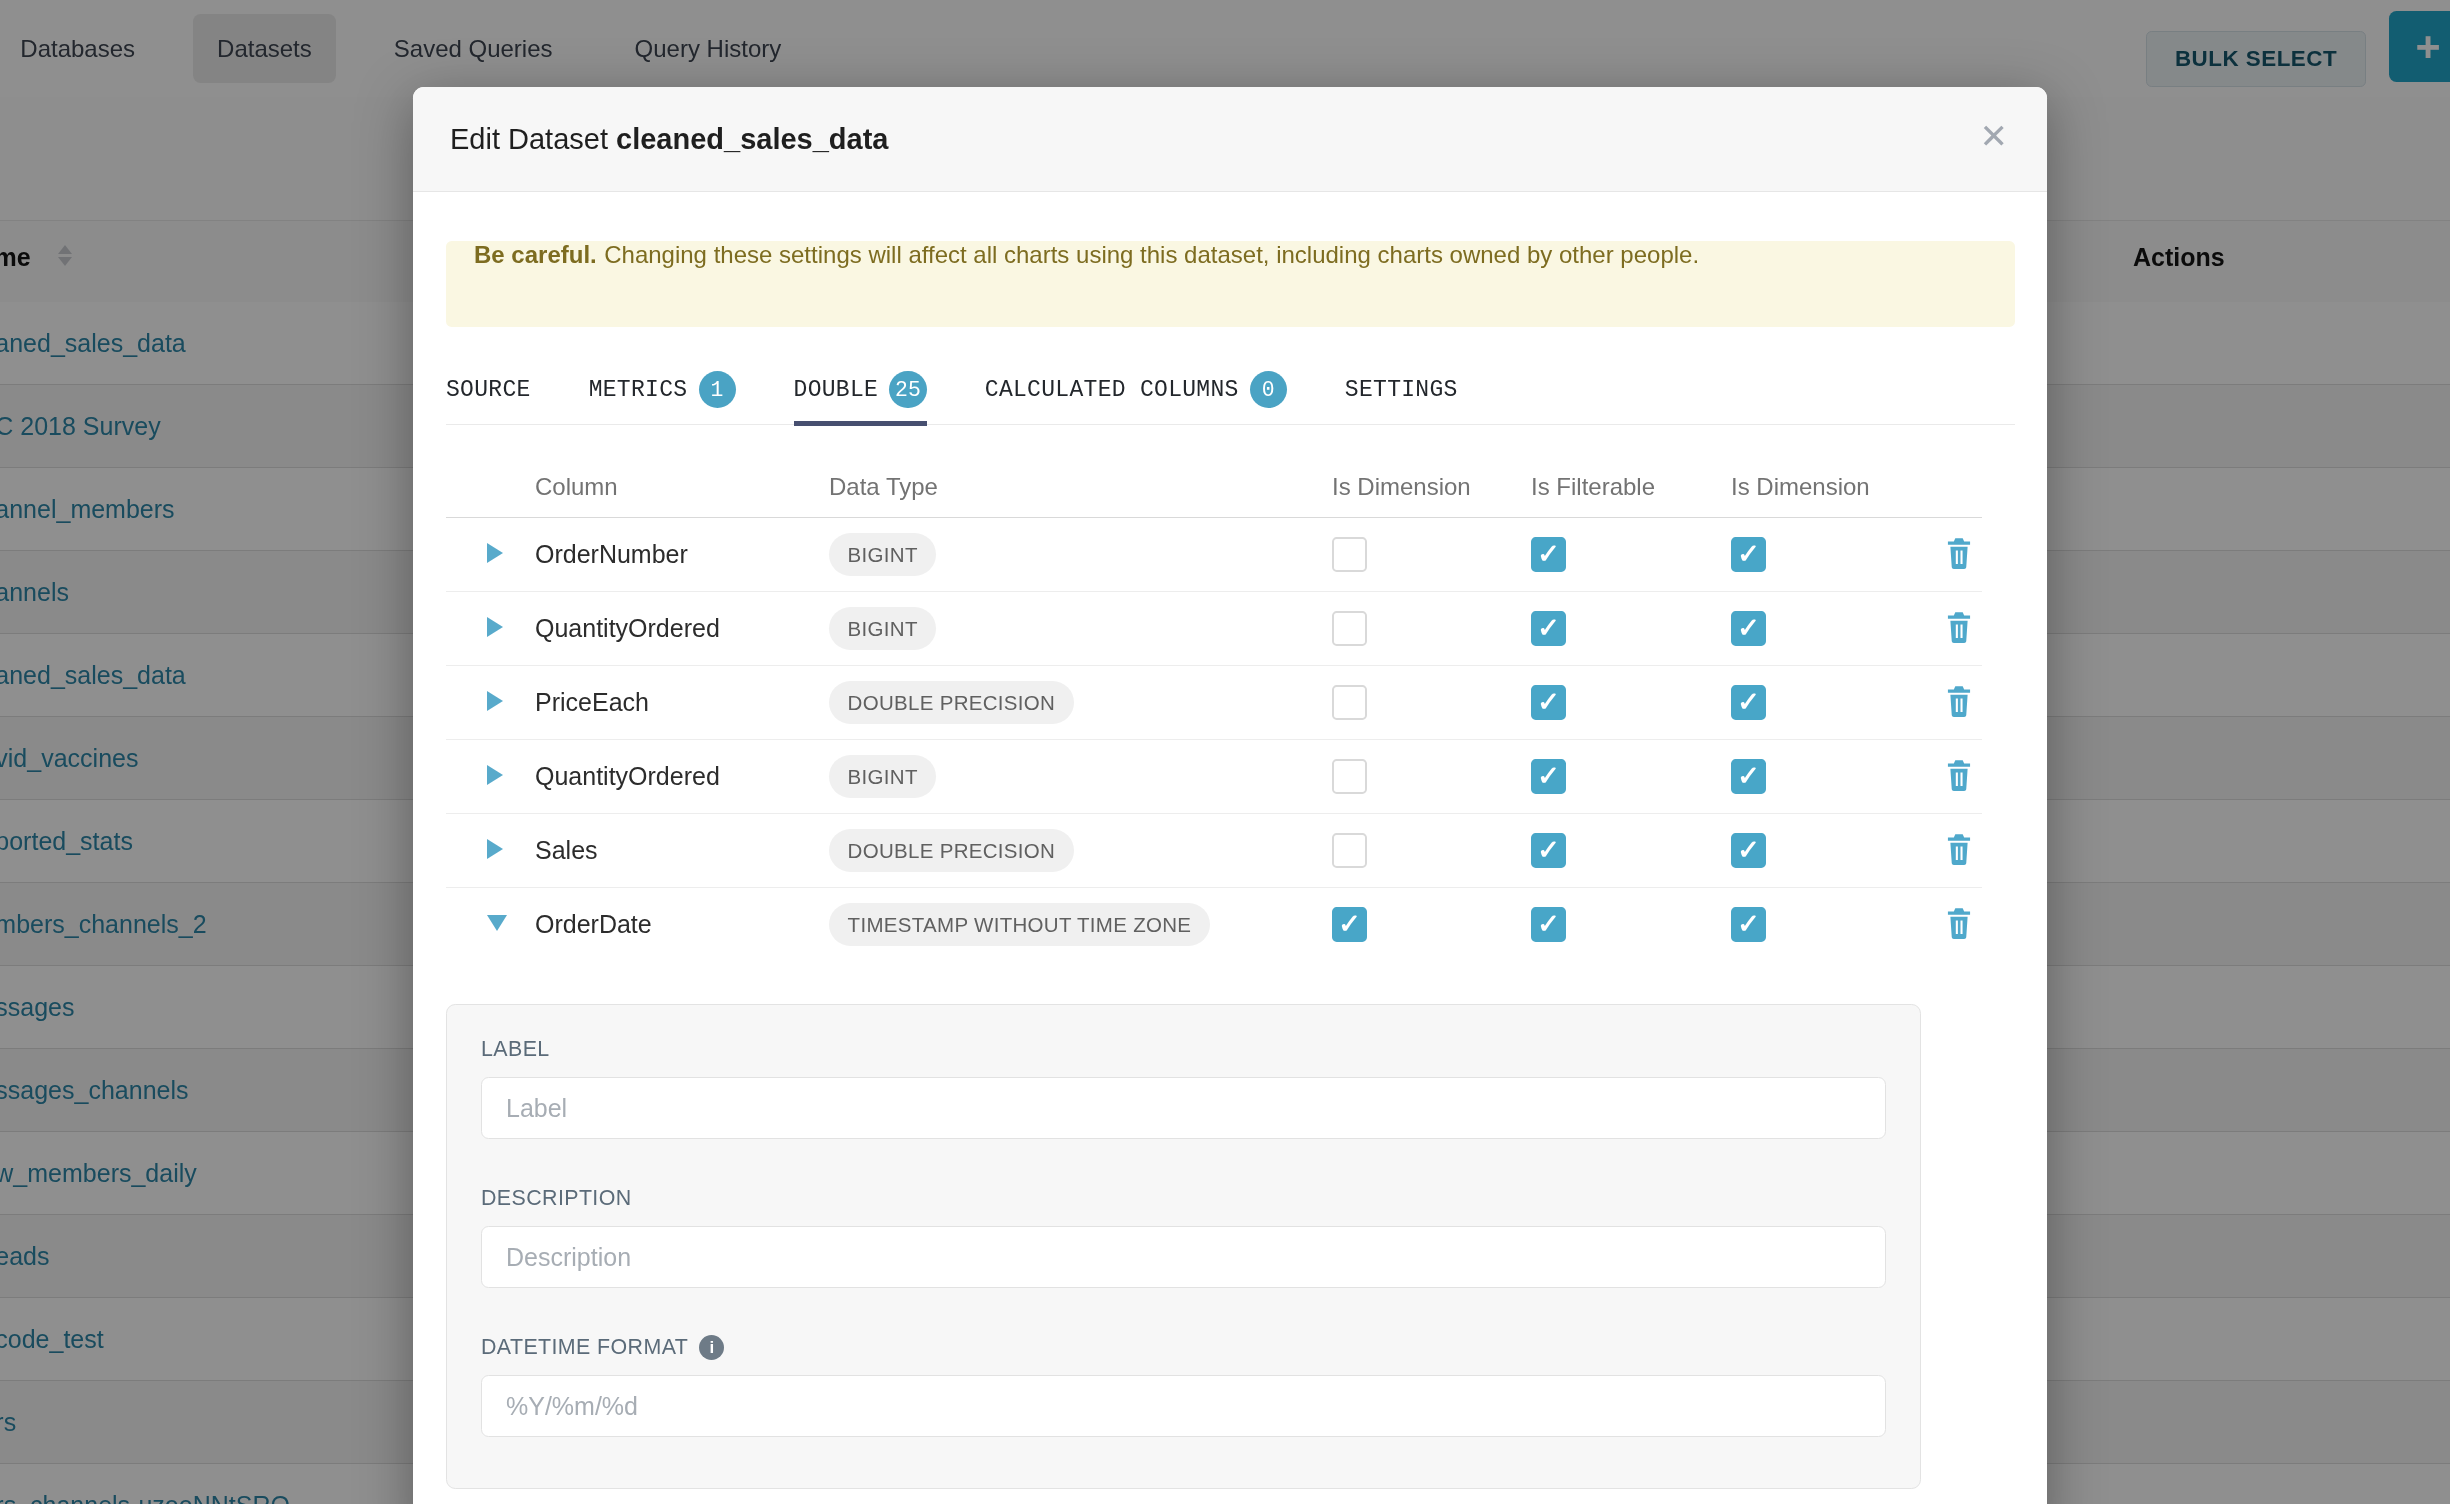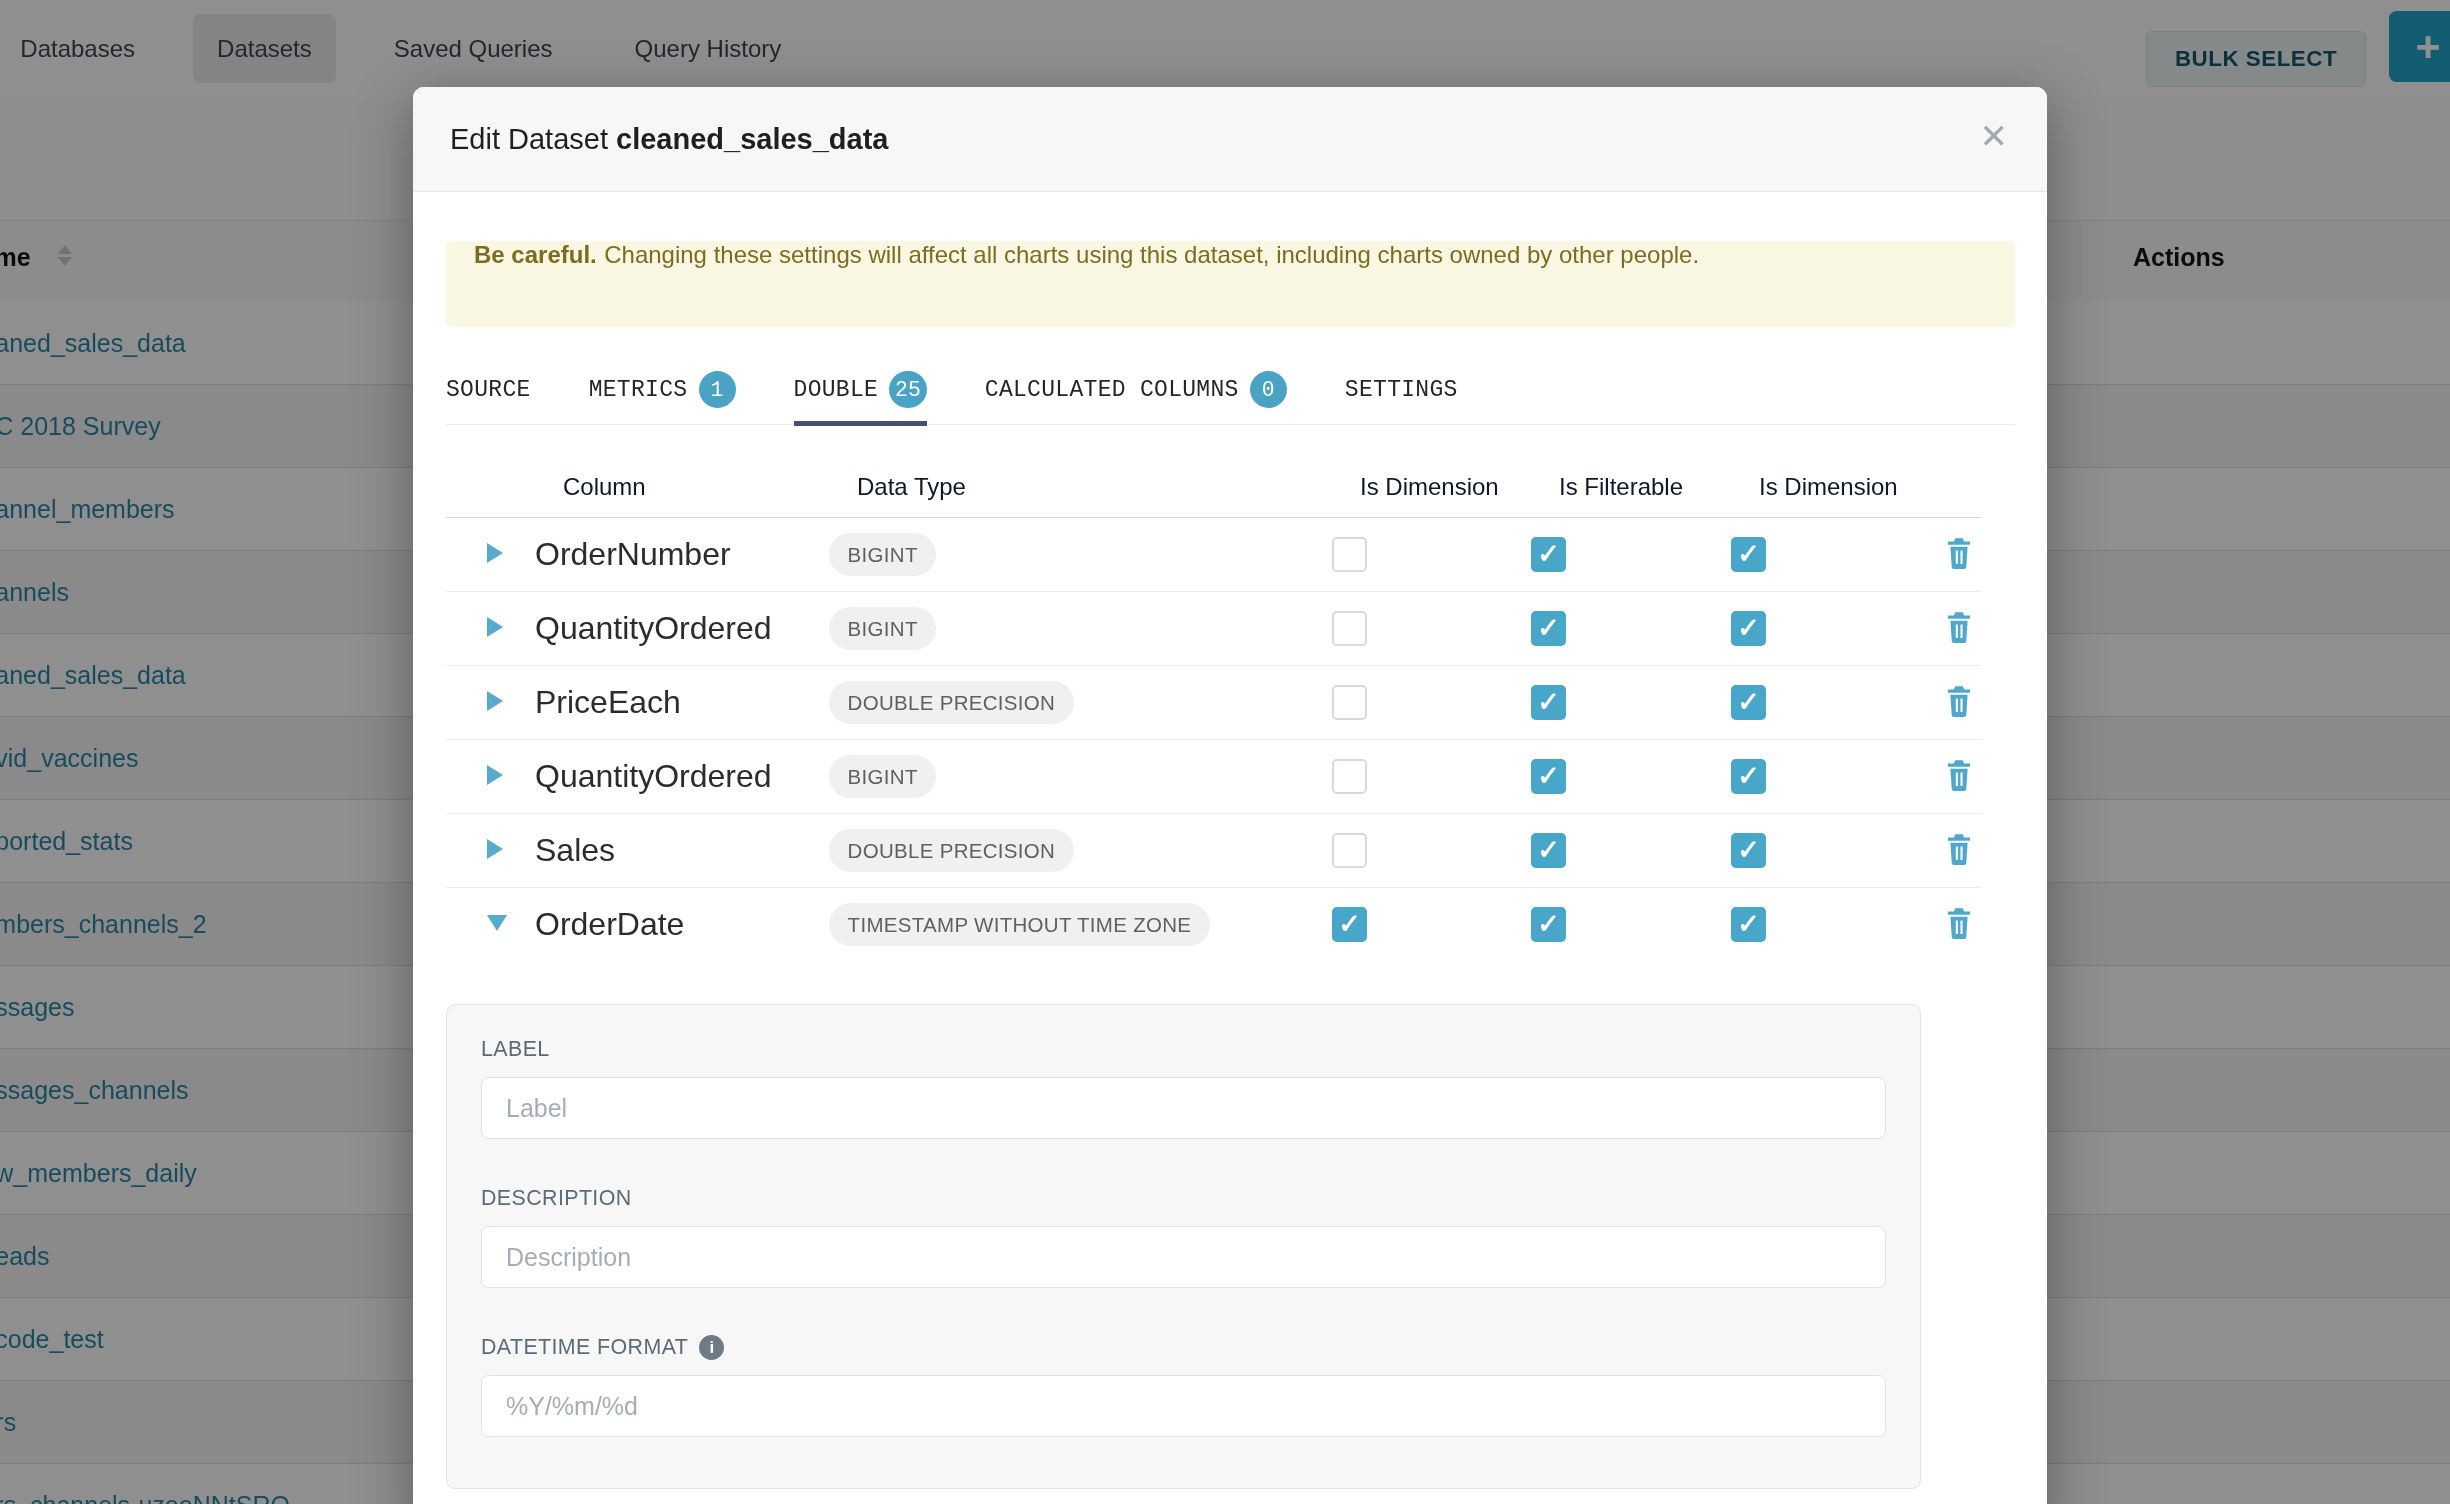"Column" .chead .hcell { color: #0f172a -> #737373; margin-left: 28px -> none }
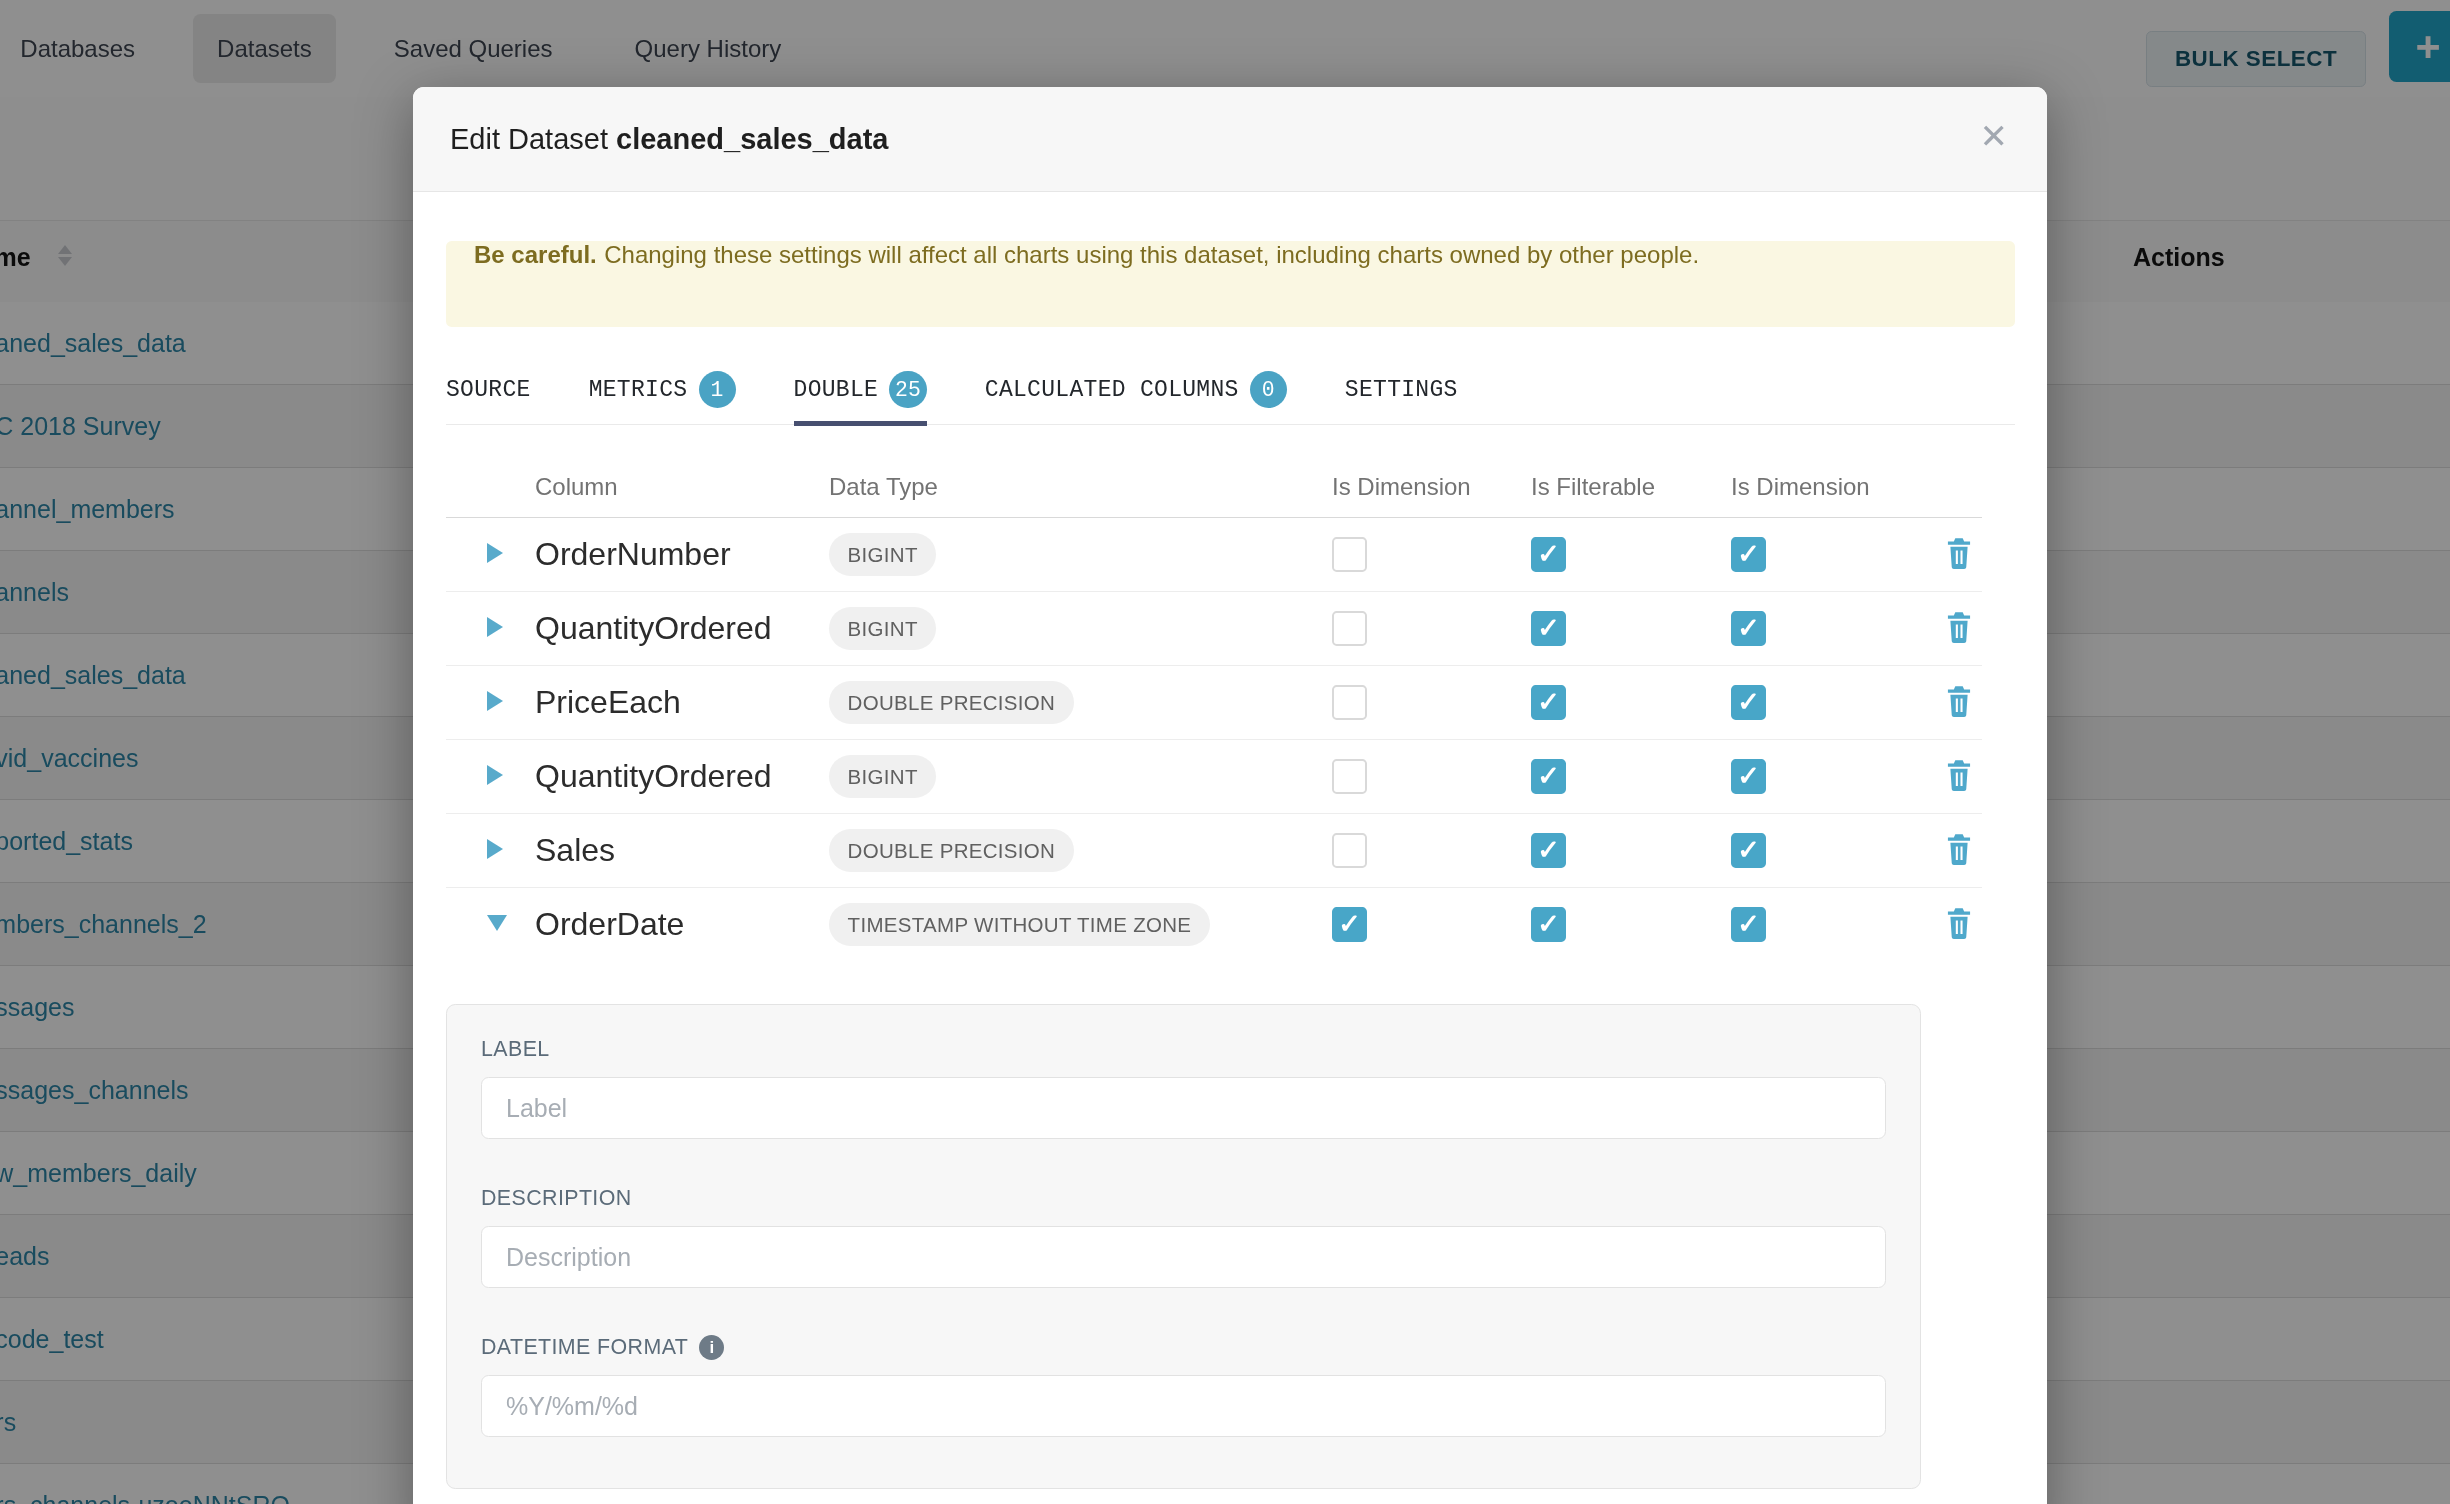"OrderNumber" .cname { font-size: 32px -> 25px }
